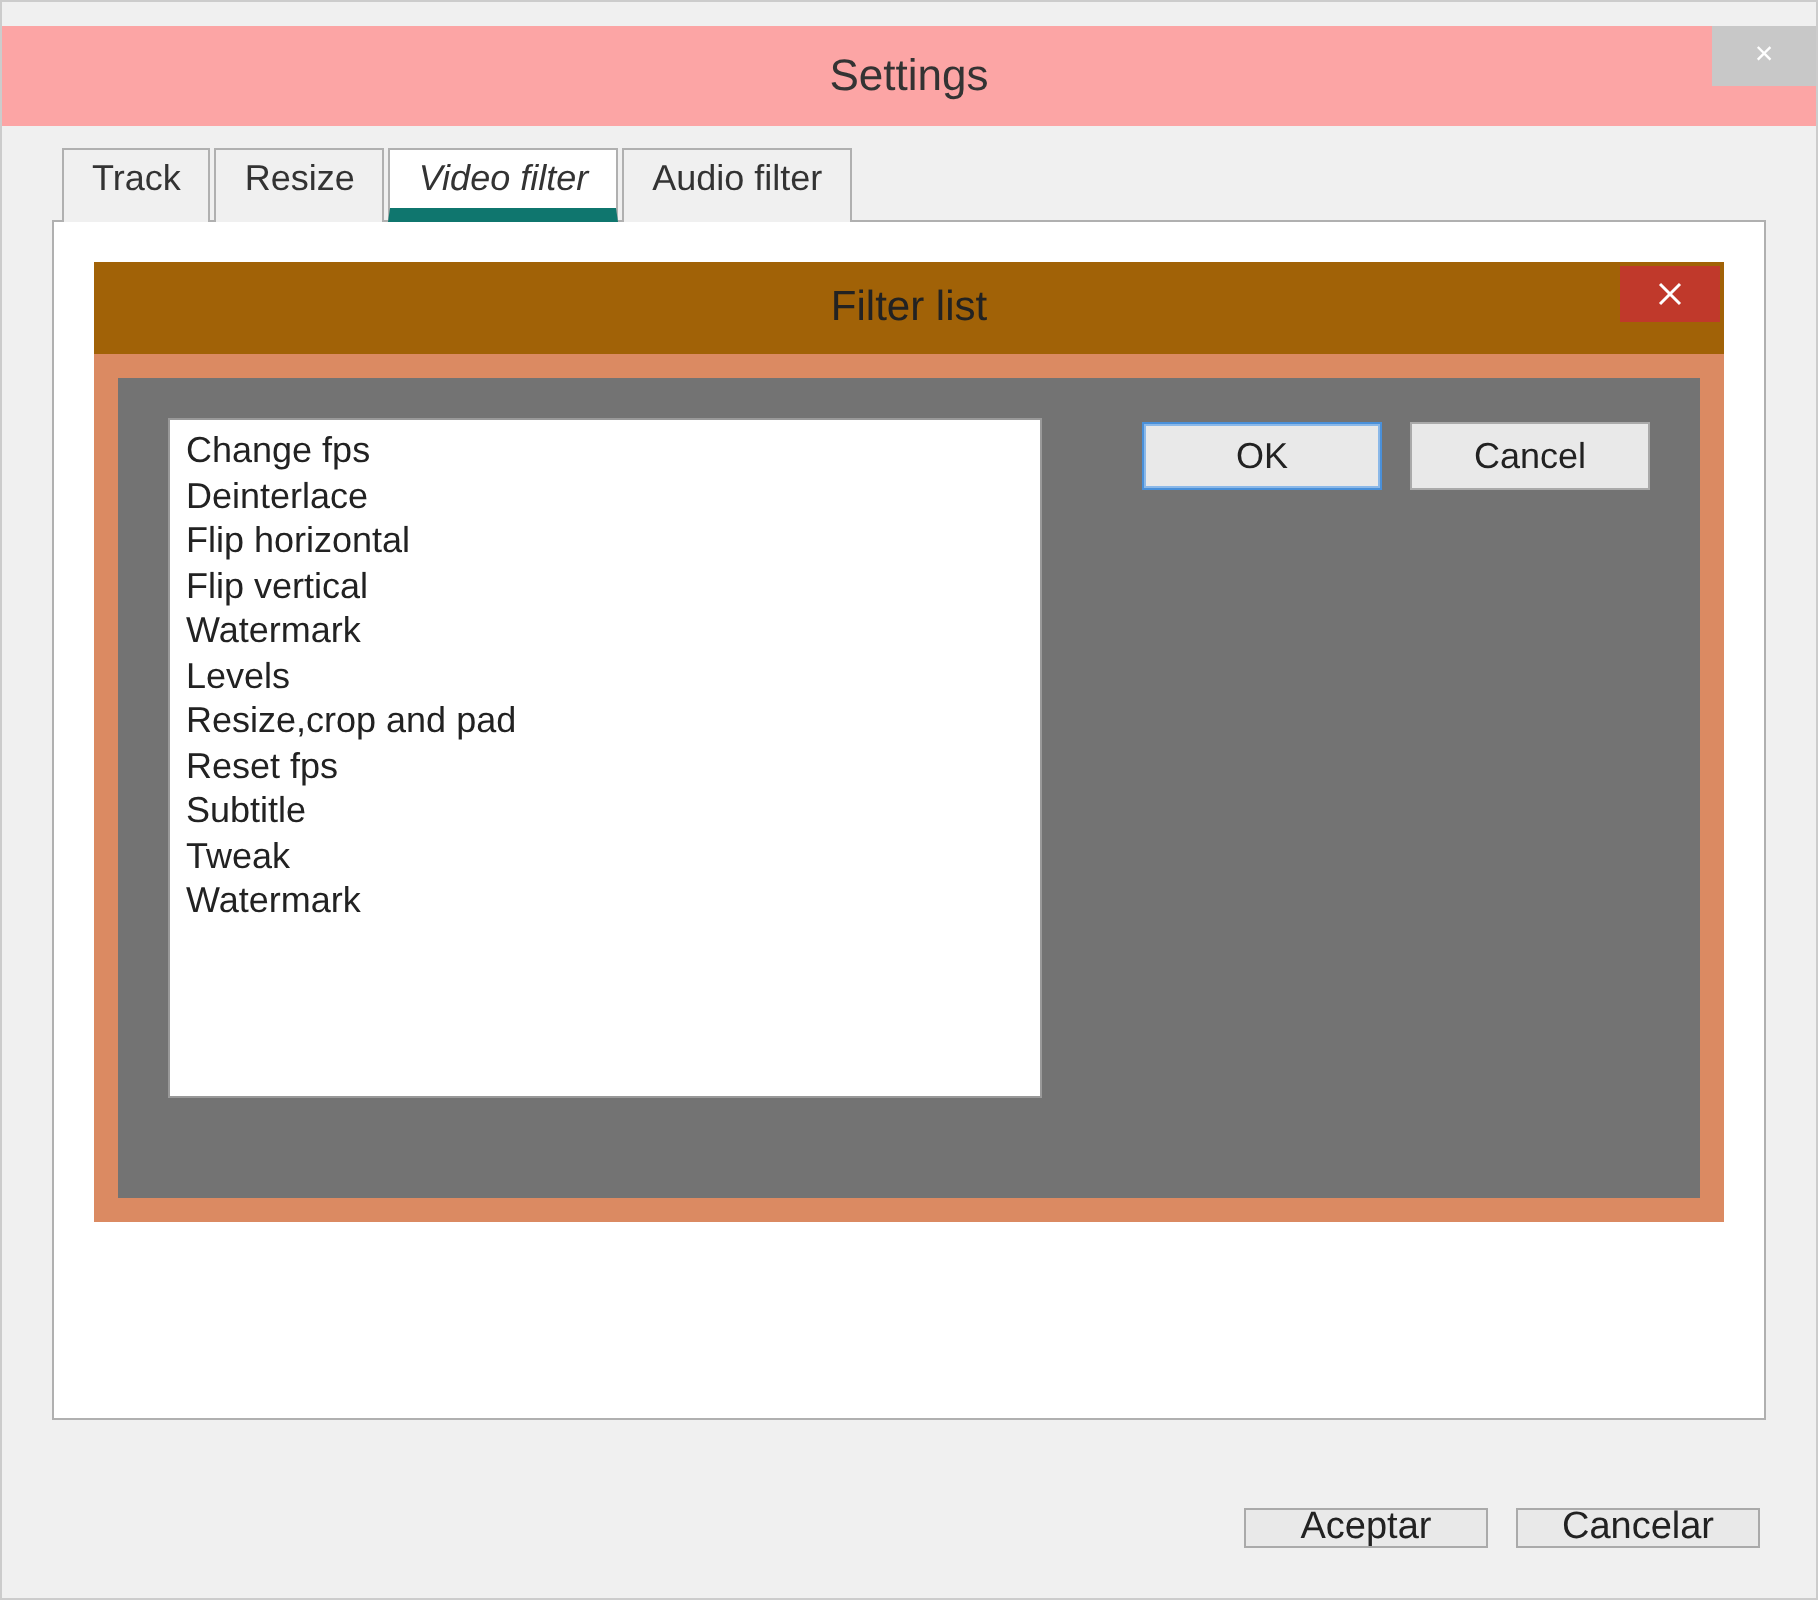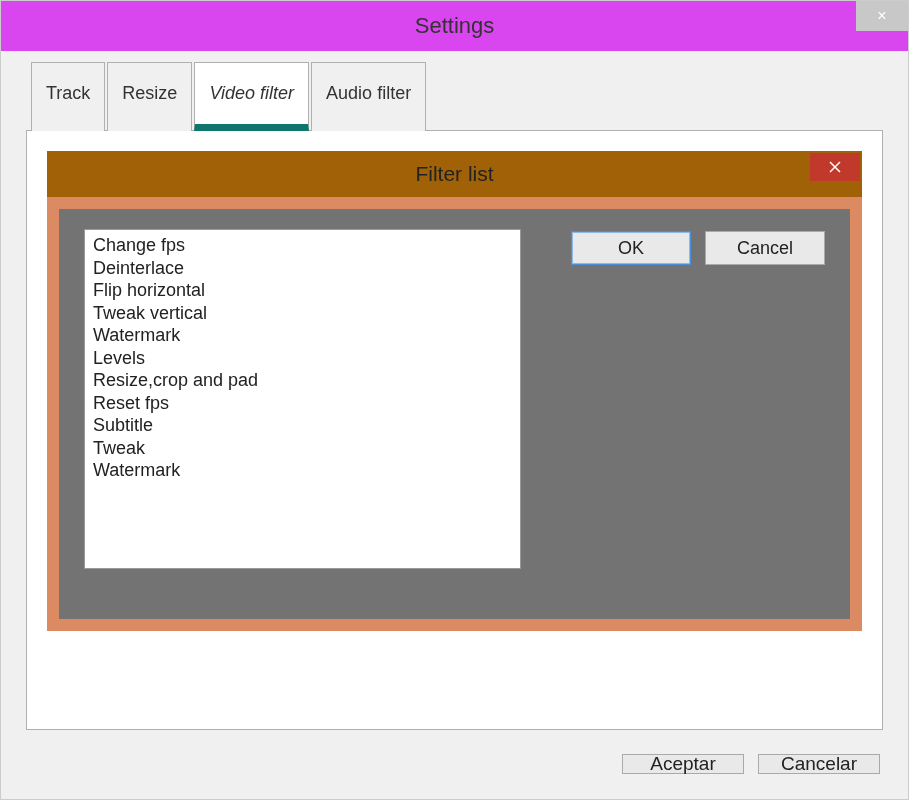"Settings" .titlebar { background: #d946ef -> #fca5a5; margin-top: none -> 12px }
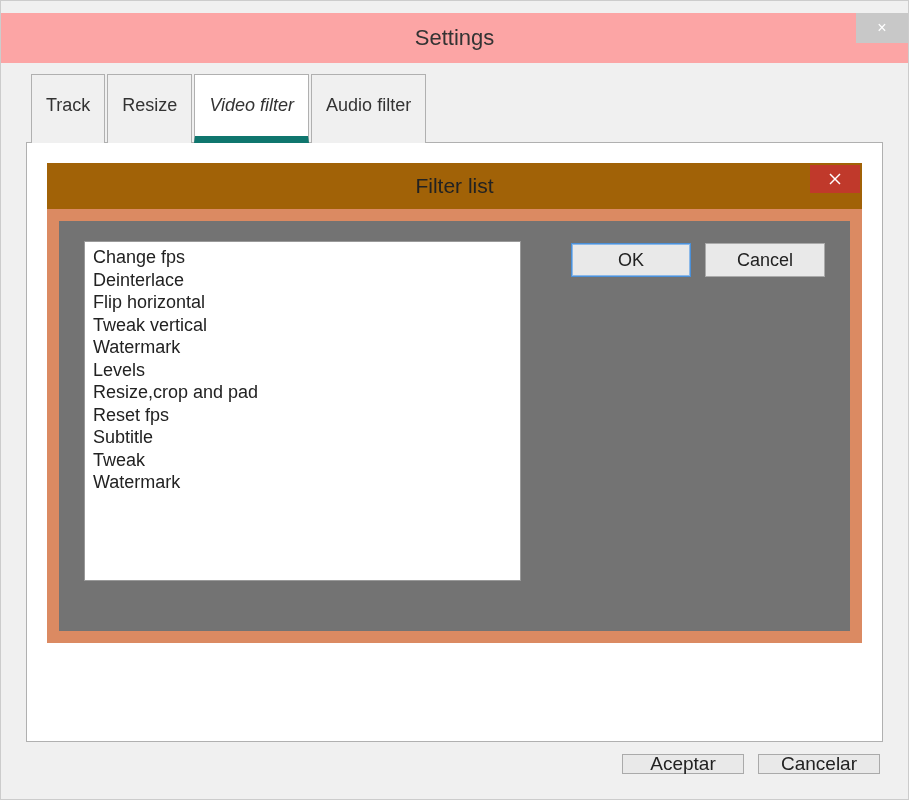"Track" .tab { padding: 20px 14px -> 4px 14px }
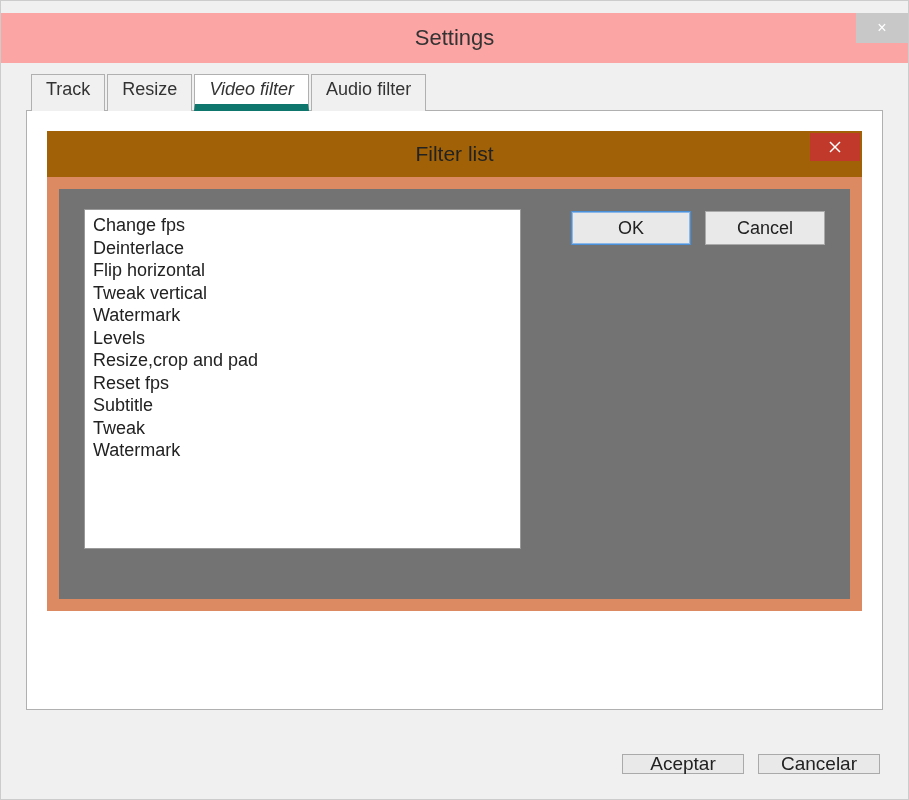"Tweak vertical" div.listitem { text: Tweak -> Flip }
